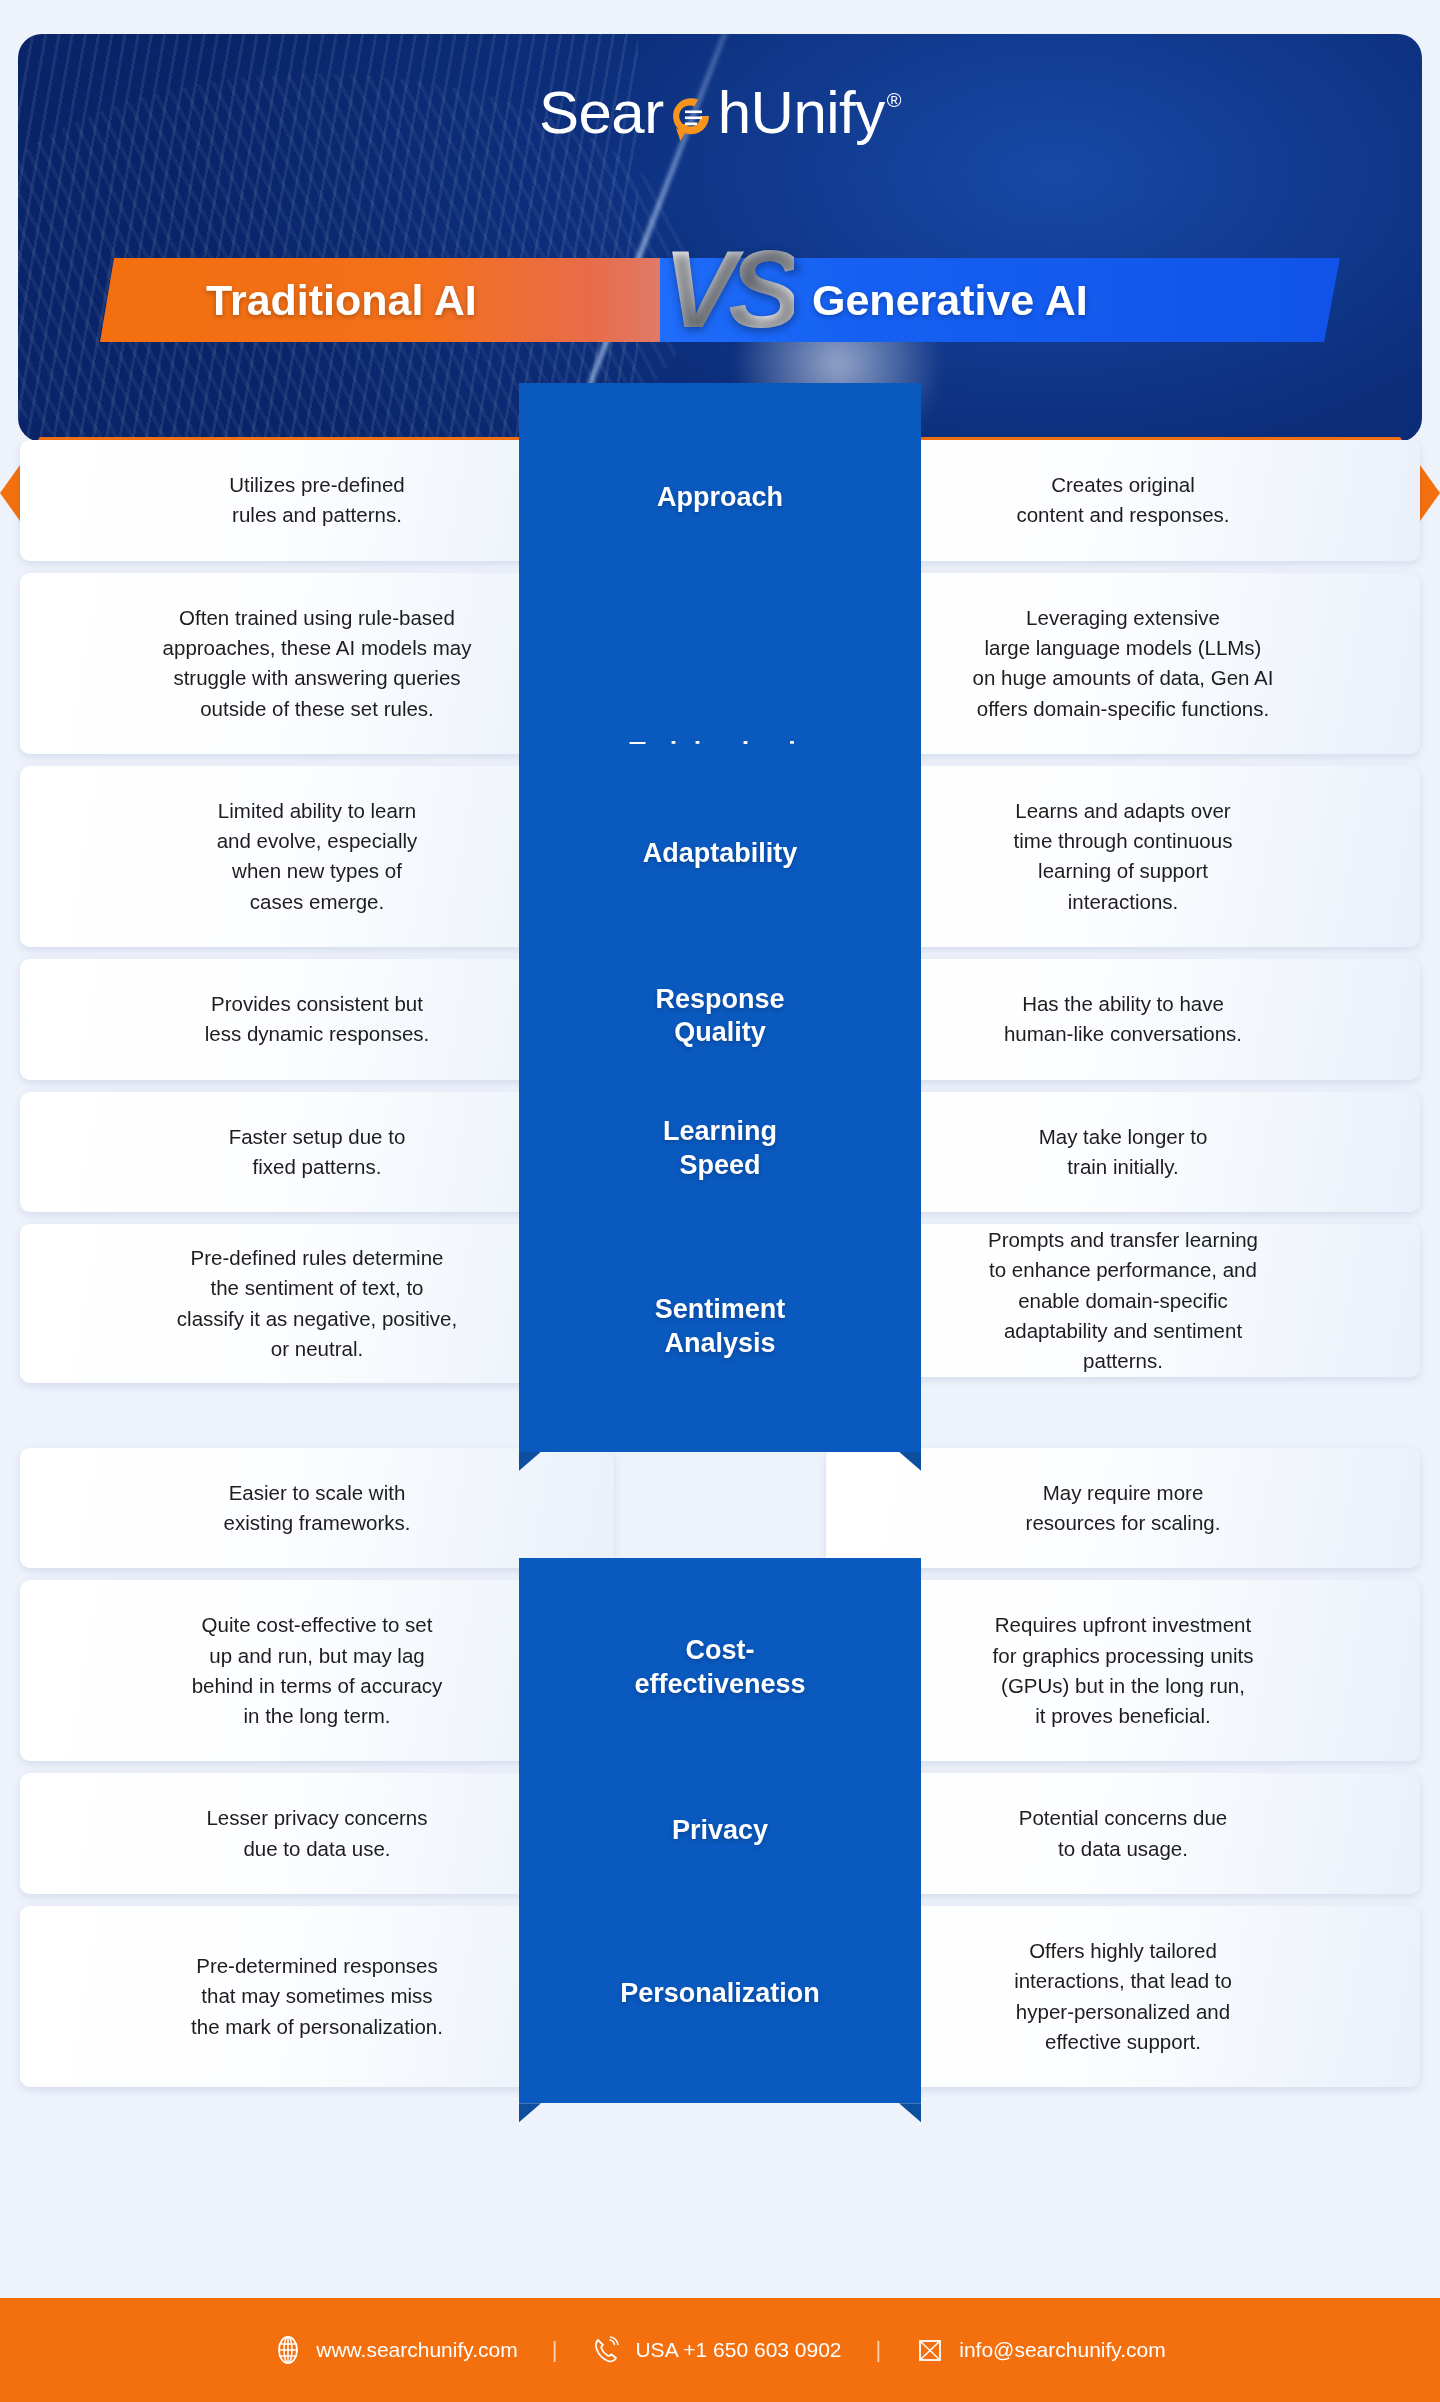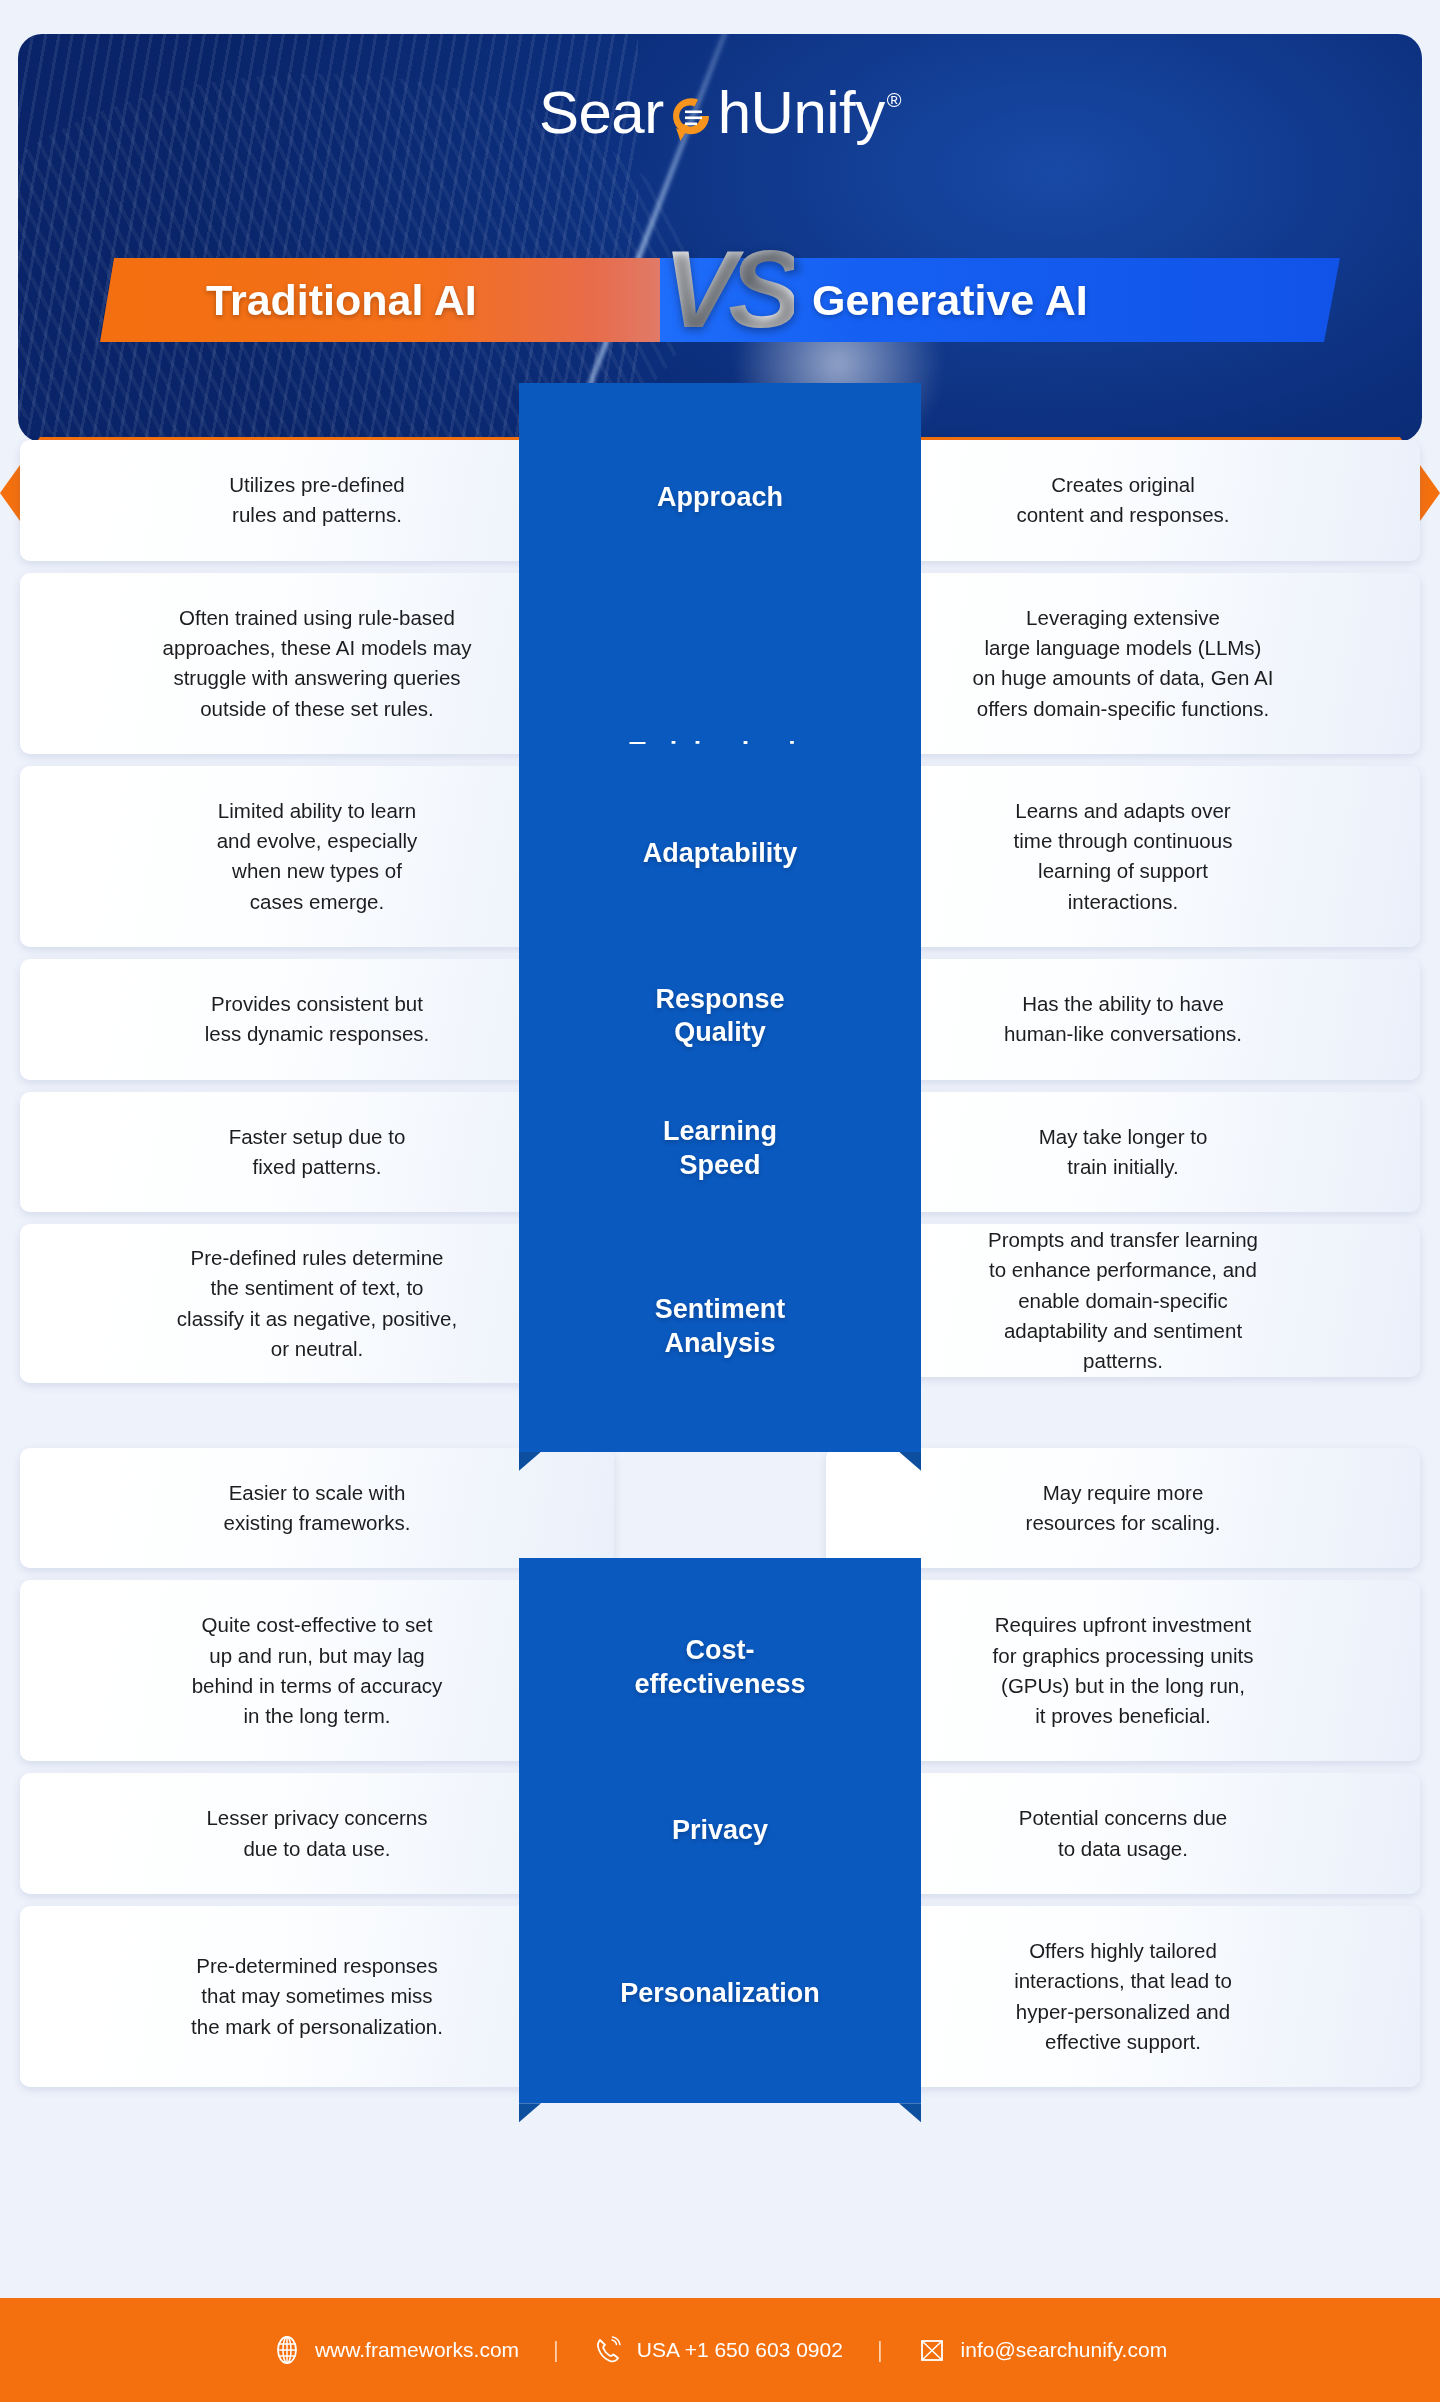"www.frameworks.com" span { text: www.frameworks.com -> www.searchunify.com }
